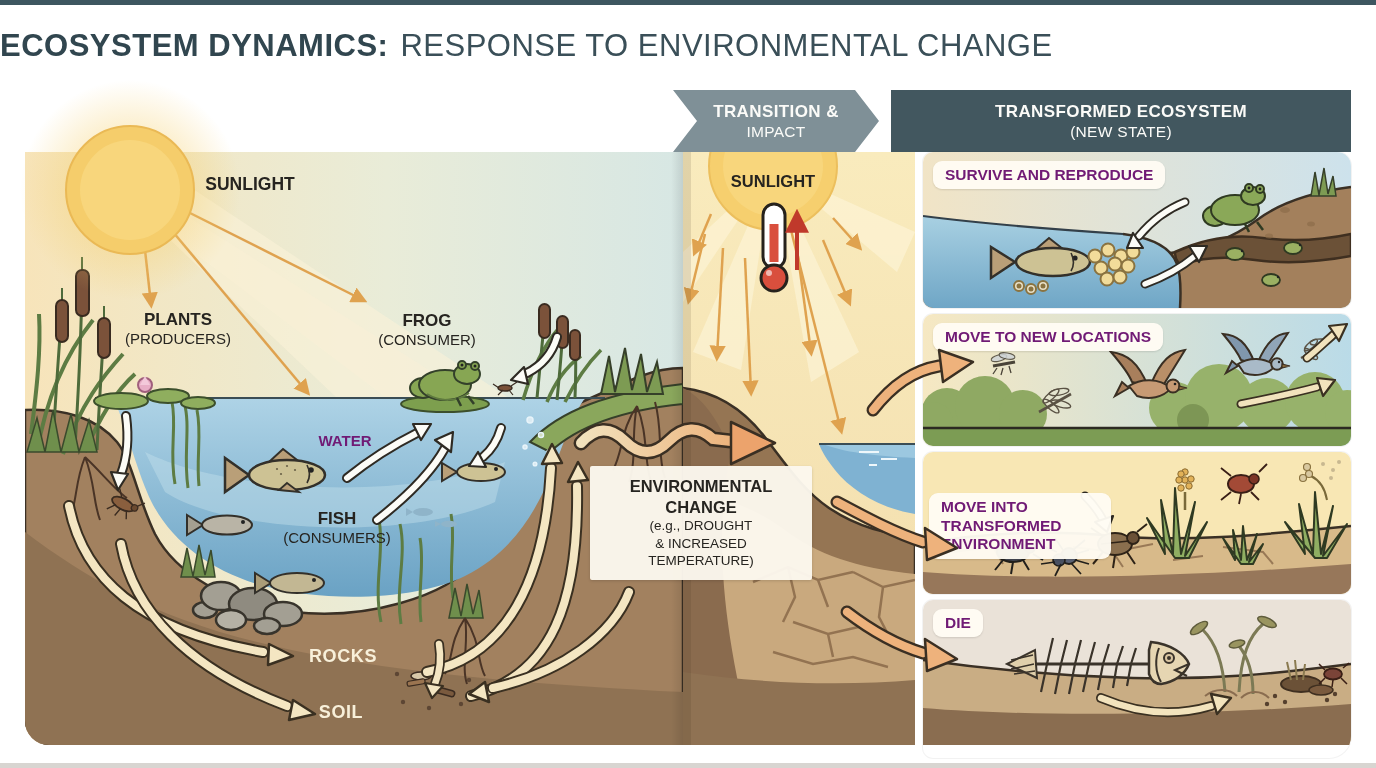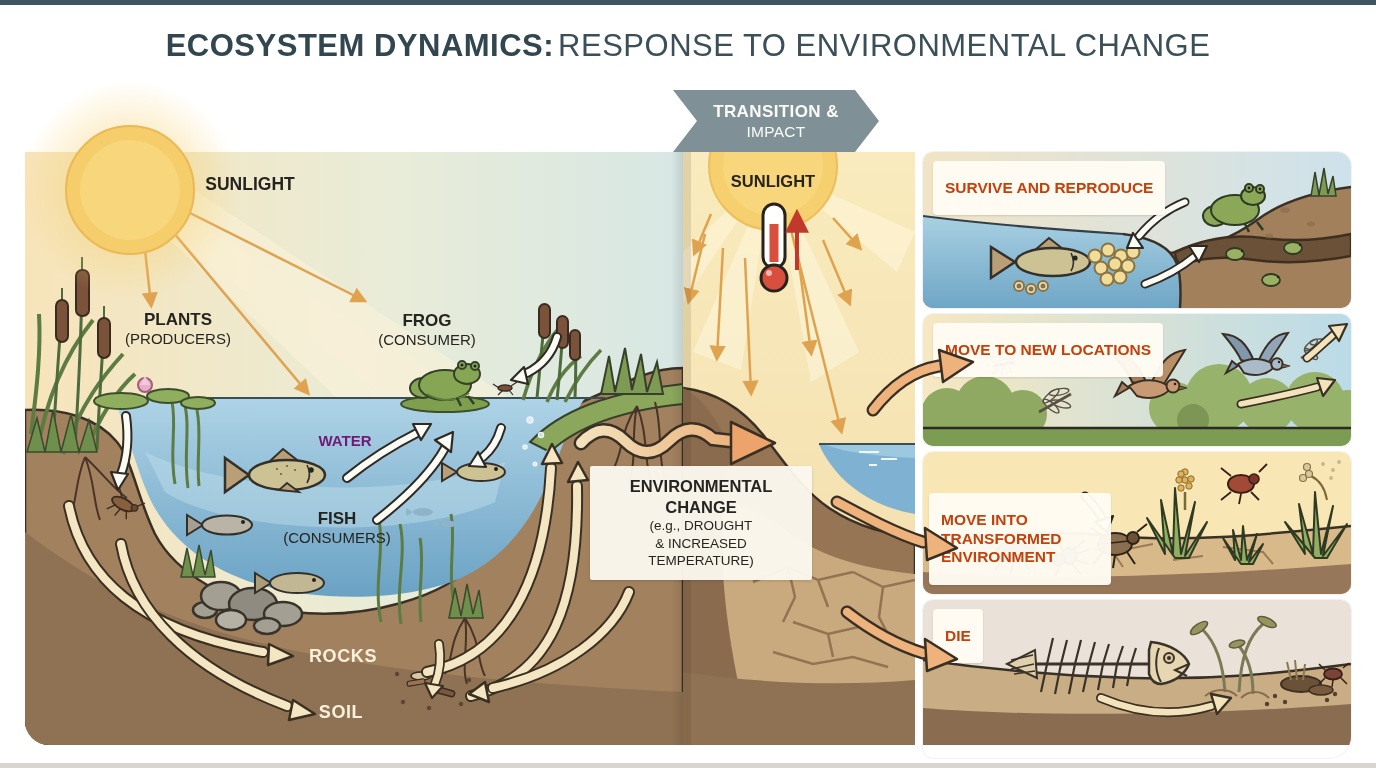"ECOSYSTEM DYNAMICS:" .titlebar { gap: 4px -> 12px; justify-content: center -> none }
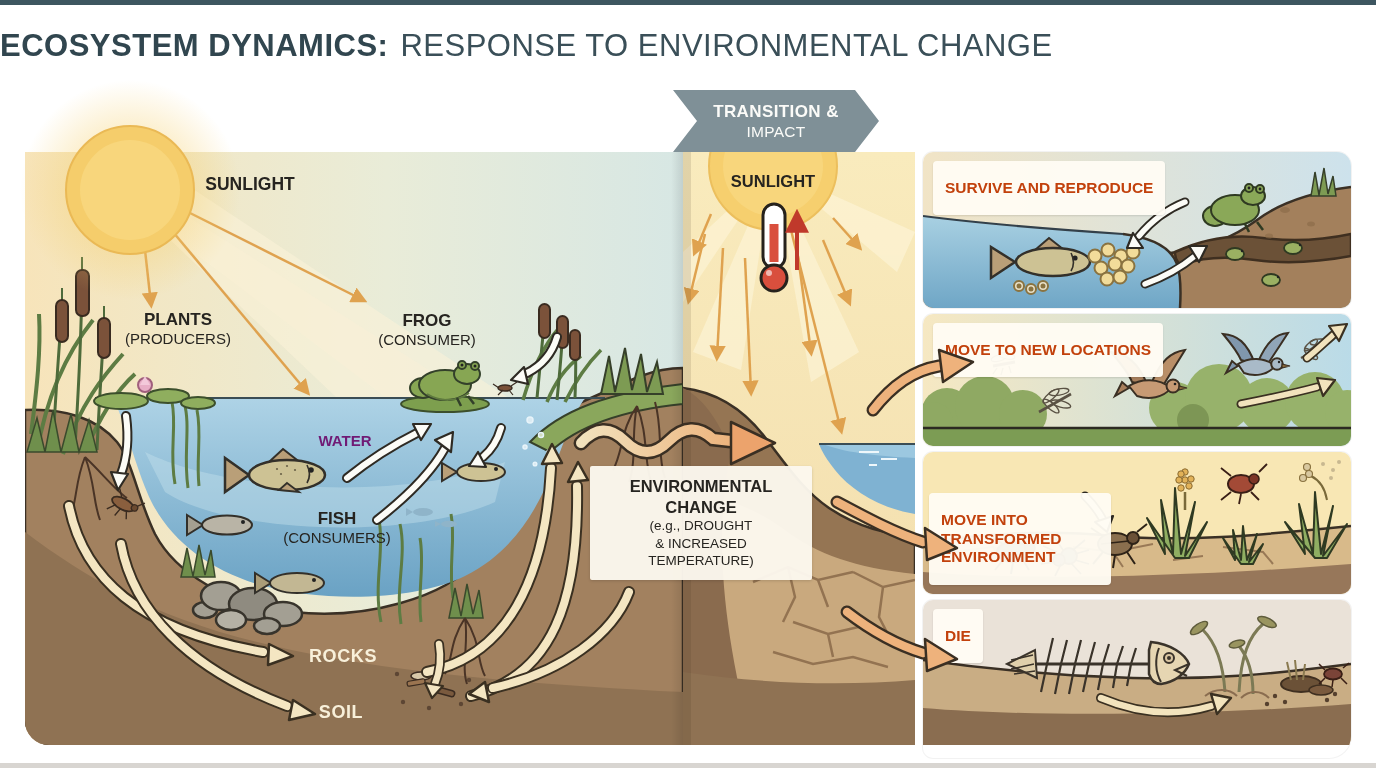"TRANSFORMED ECOSYSTEM" div.seg { html: none -> <div> <span>TRANSFORMED ECOSYSTEM</span> <span>(NEW STATE)</span> </div> }
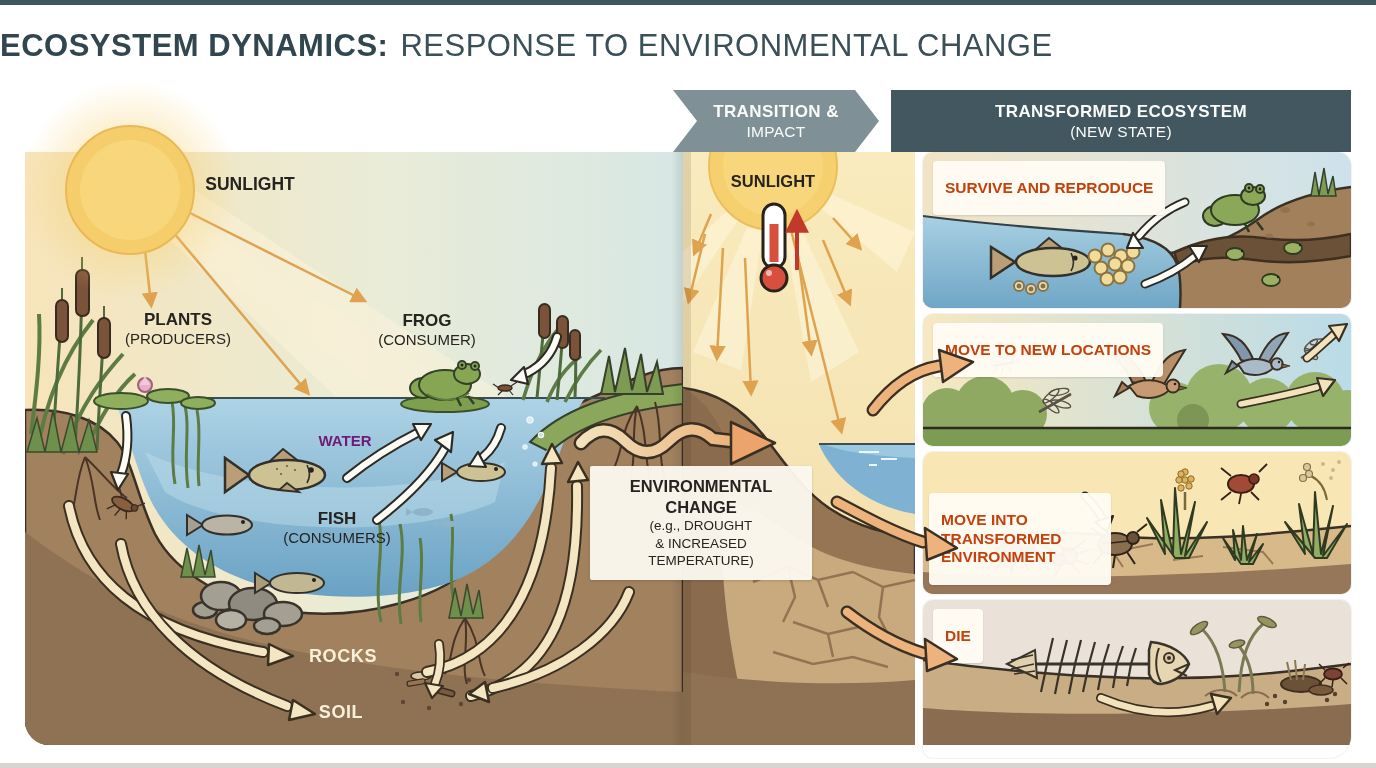"SURVIVE AND REPRODUCE" .pbox { border-radius: 4px -> 9px; color: #c2410c -> #701a75; padding: 18px 12px -> 5px 12px }
